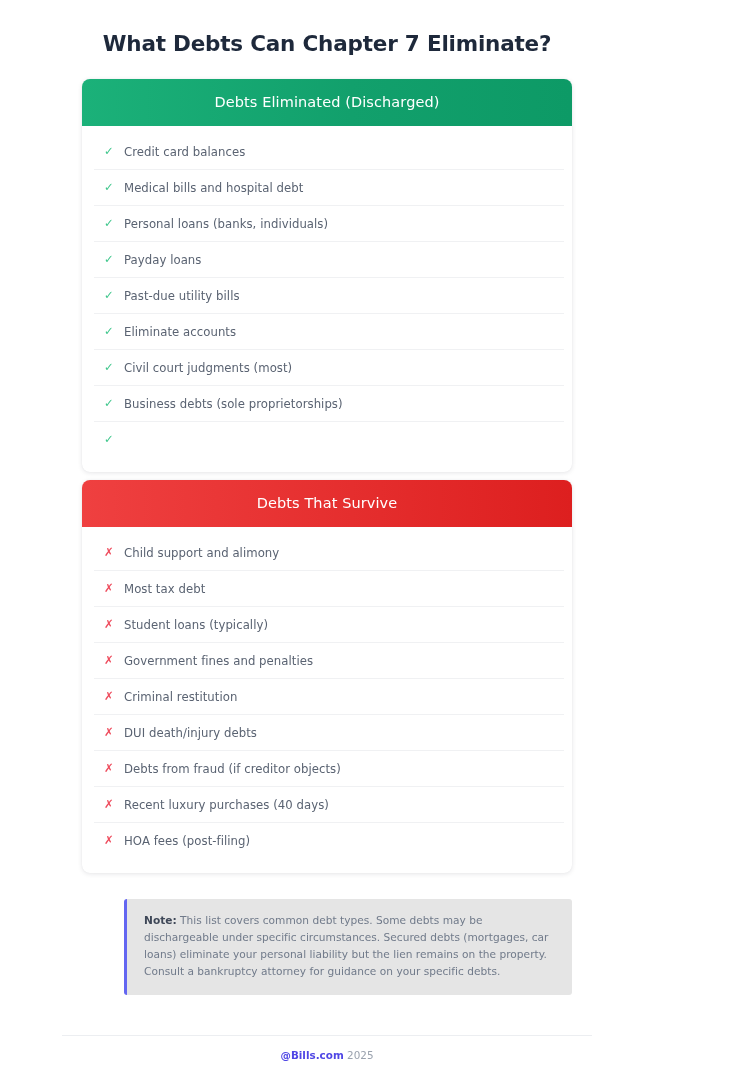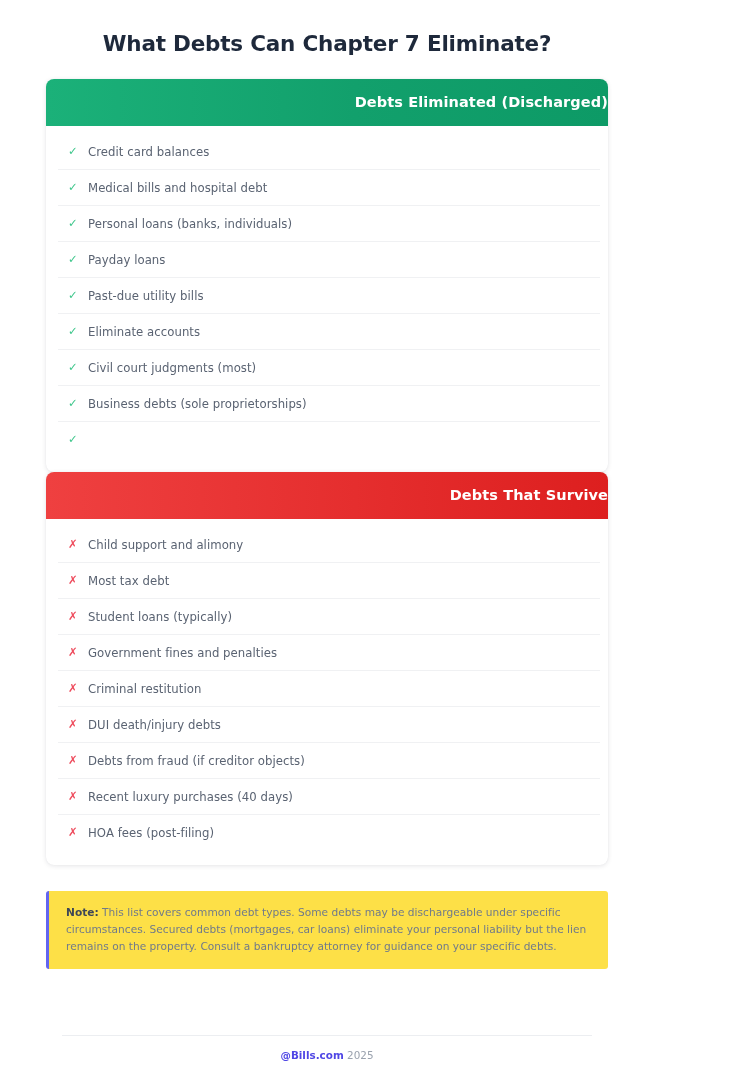"What Debts Can Chapter 7" .page { padding: 0 46px -> 0 82px }
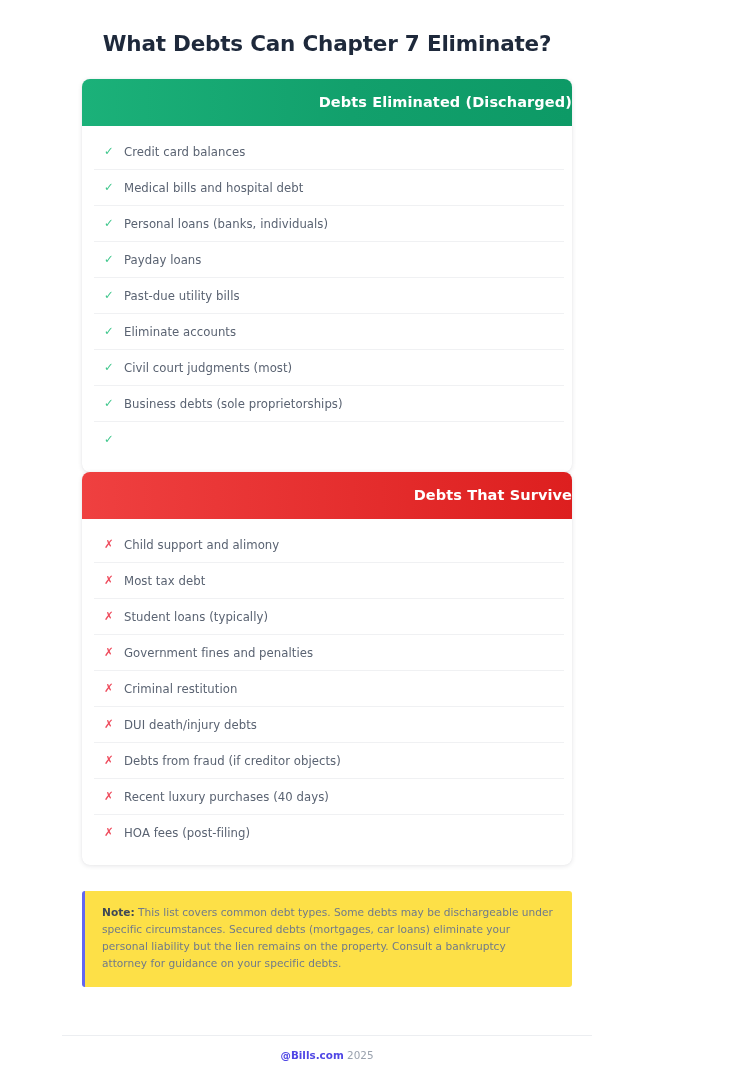"Debts Eliminated (Discharged)" .card-header { font-weight: 700 -> 400; justify-content: flex-end -> center }
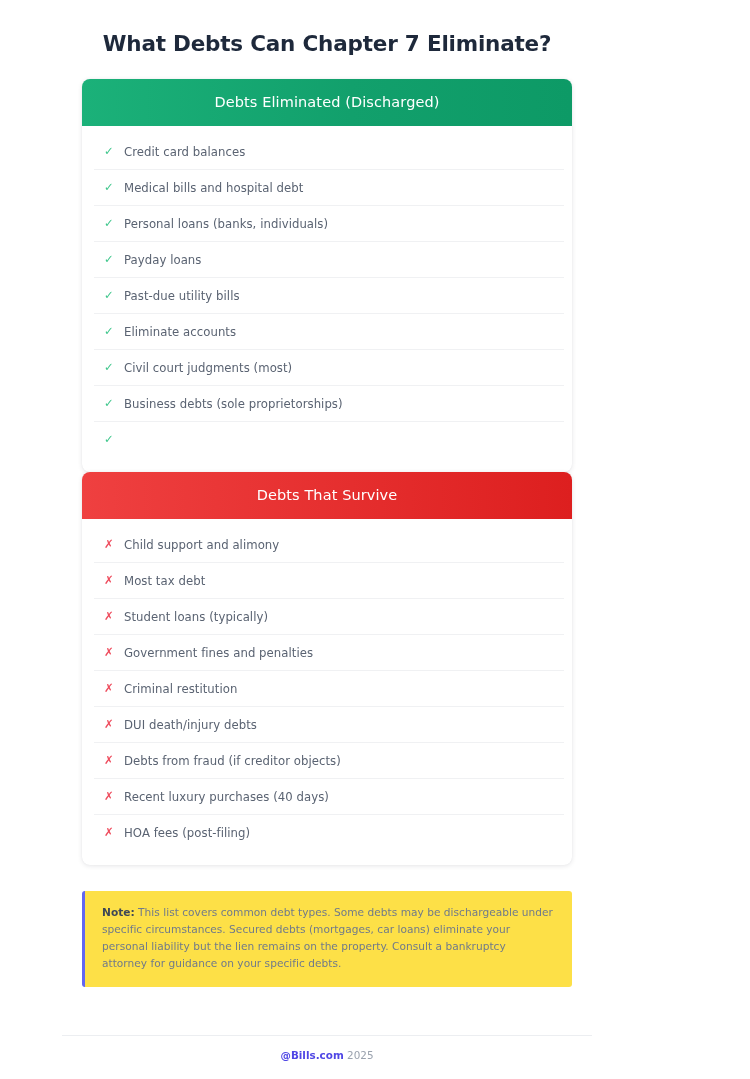"Debts That Survive" .card.survive { margin-top: 0px -> 8px }
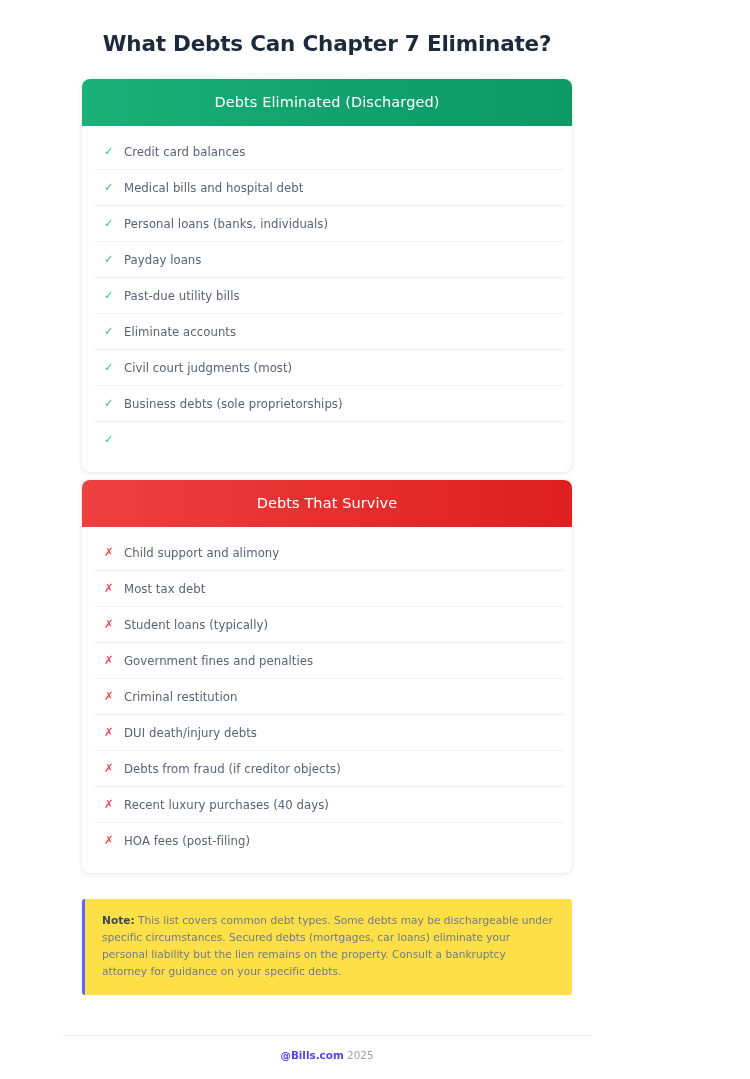"Note: This list covers common" .note { background: #fde047 -> #e5e5e5; margin-left: none -> 42px }
